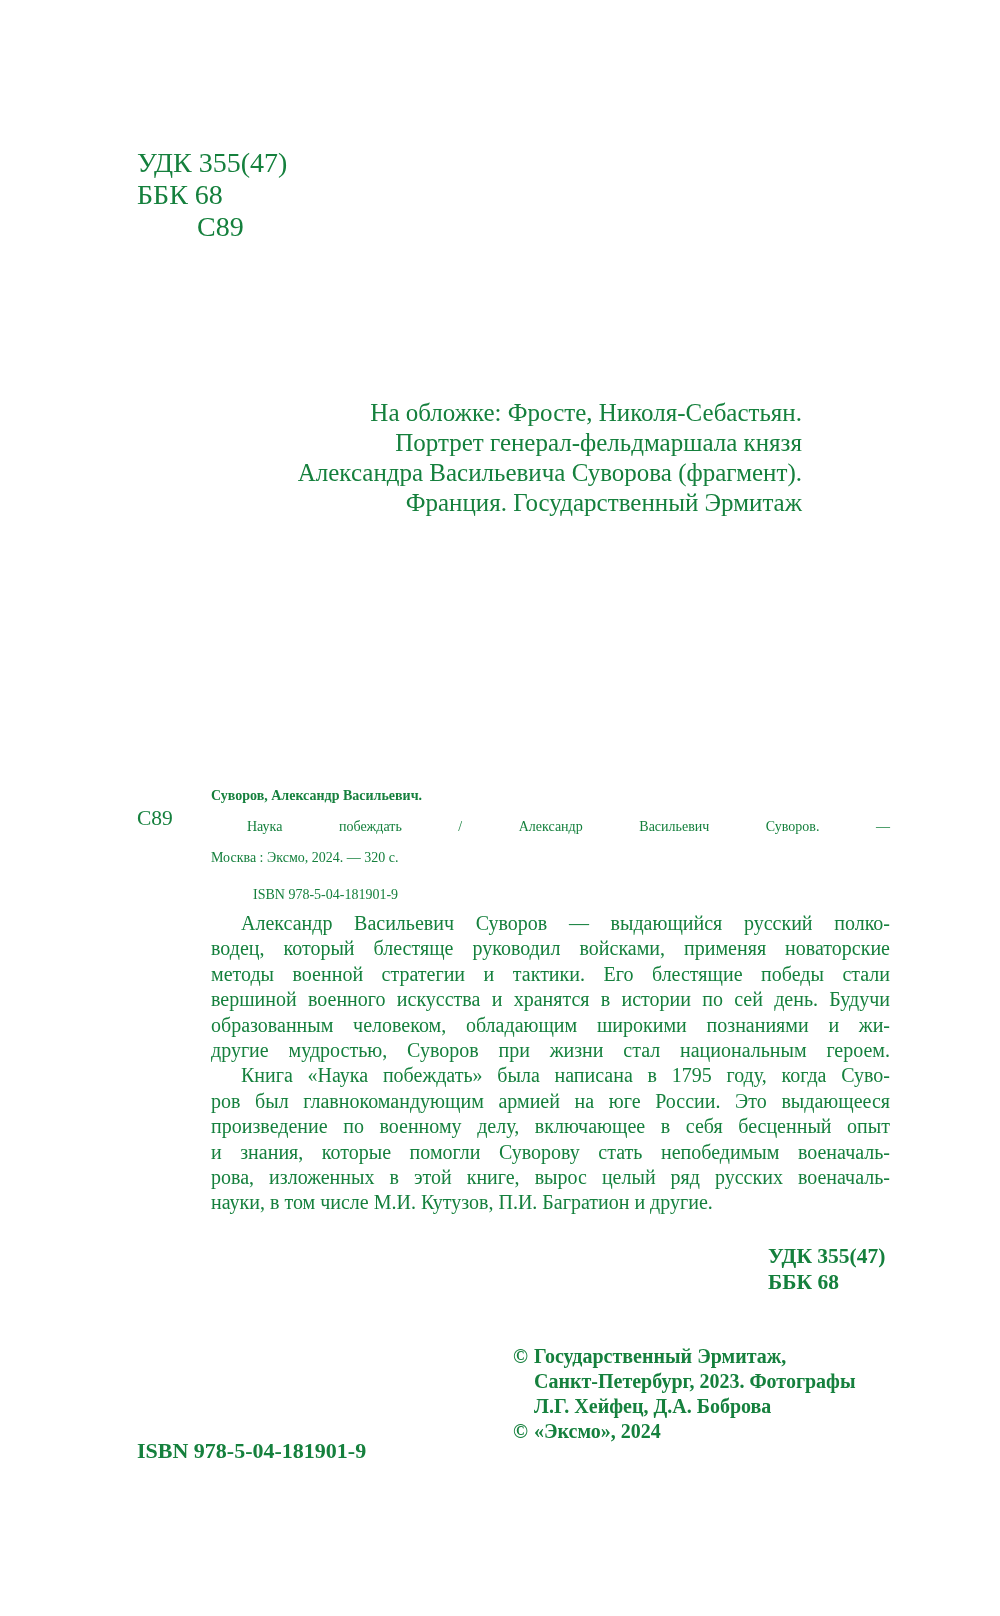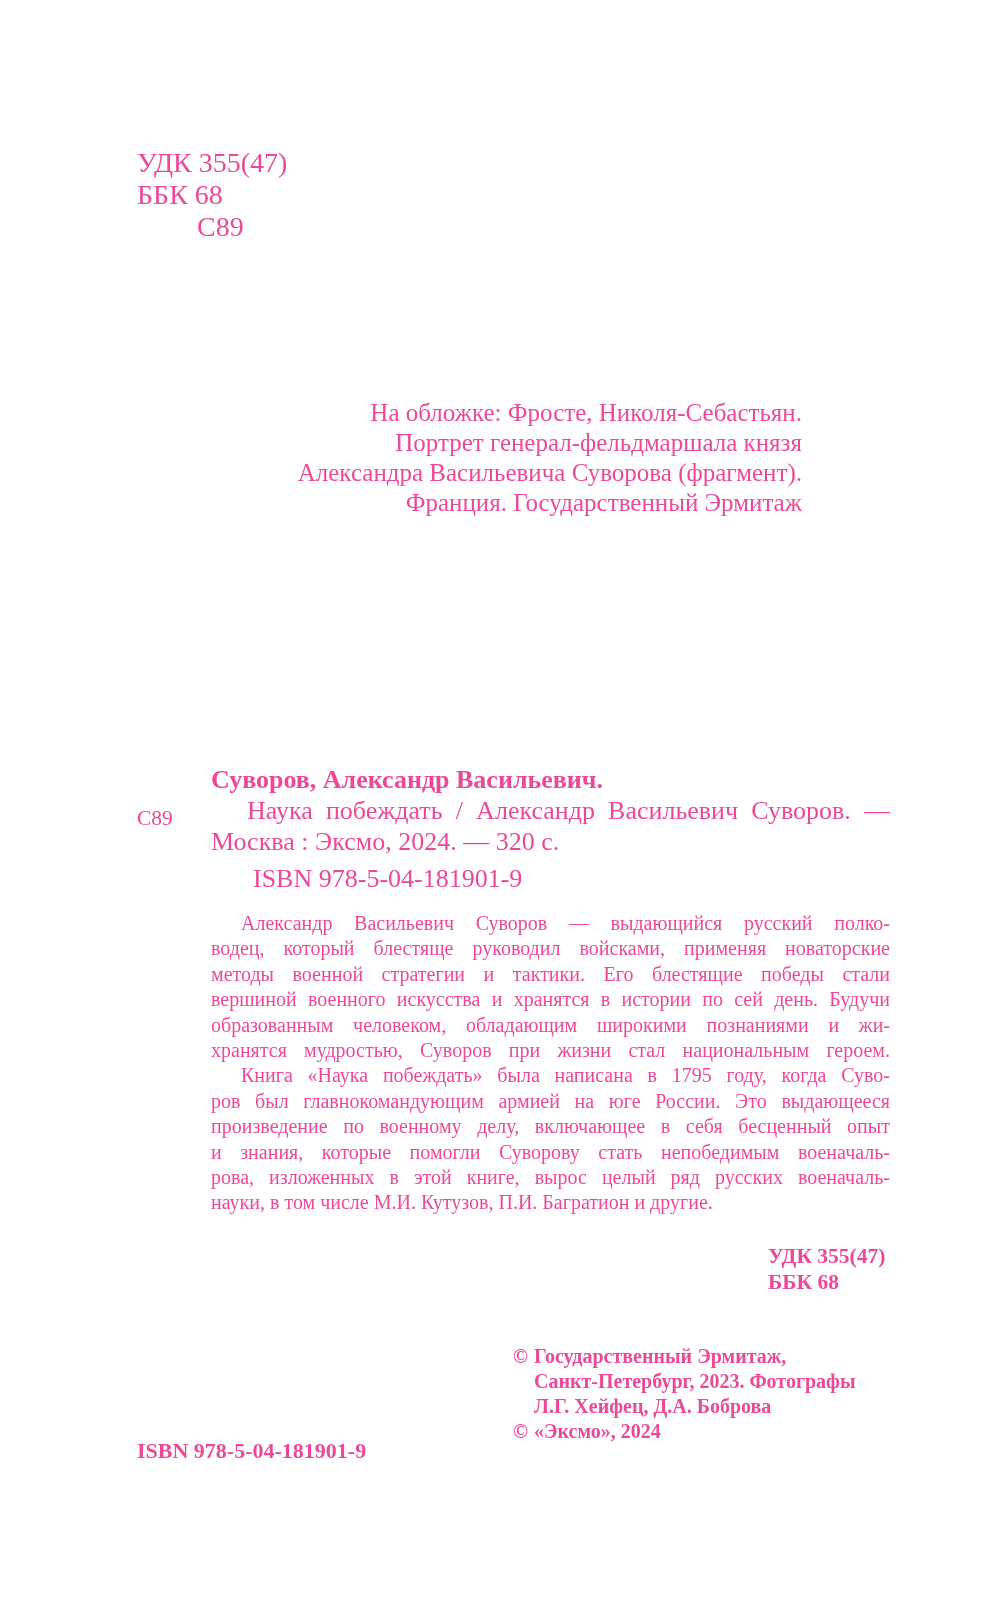"УДК 355(47)" .page { color: #ec4899 -> #15803d }
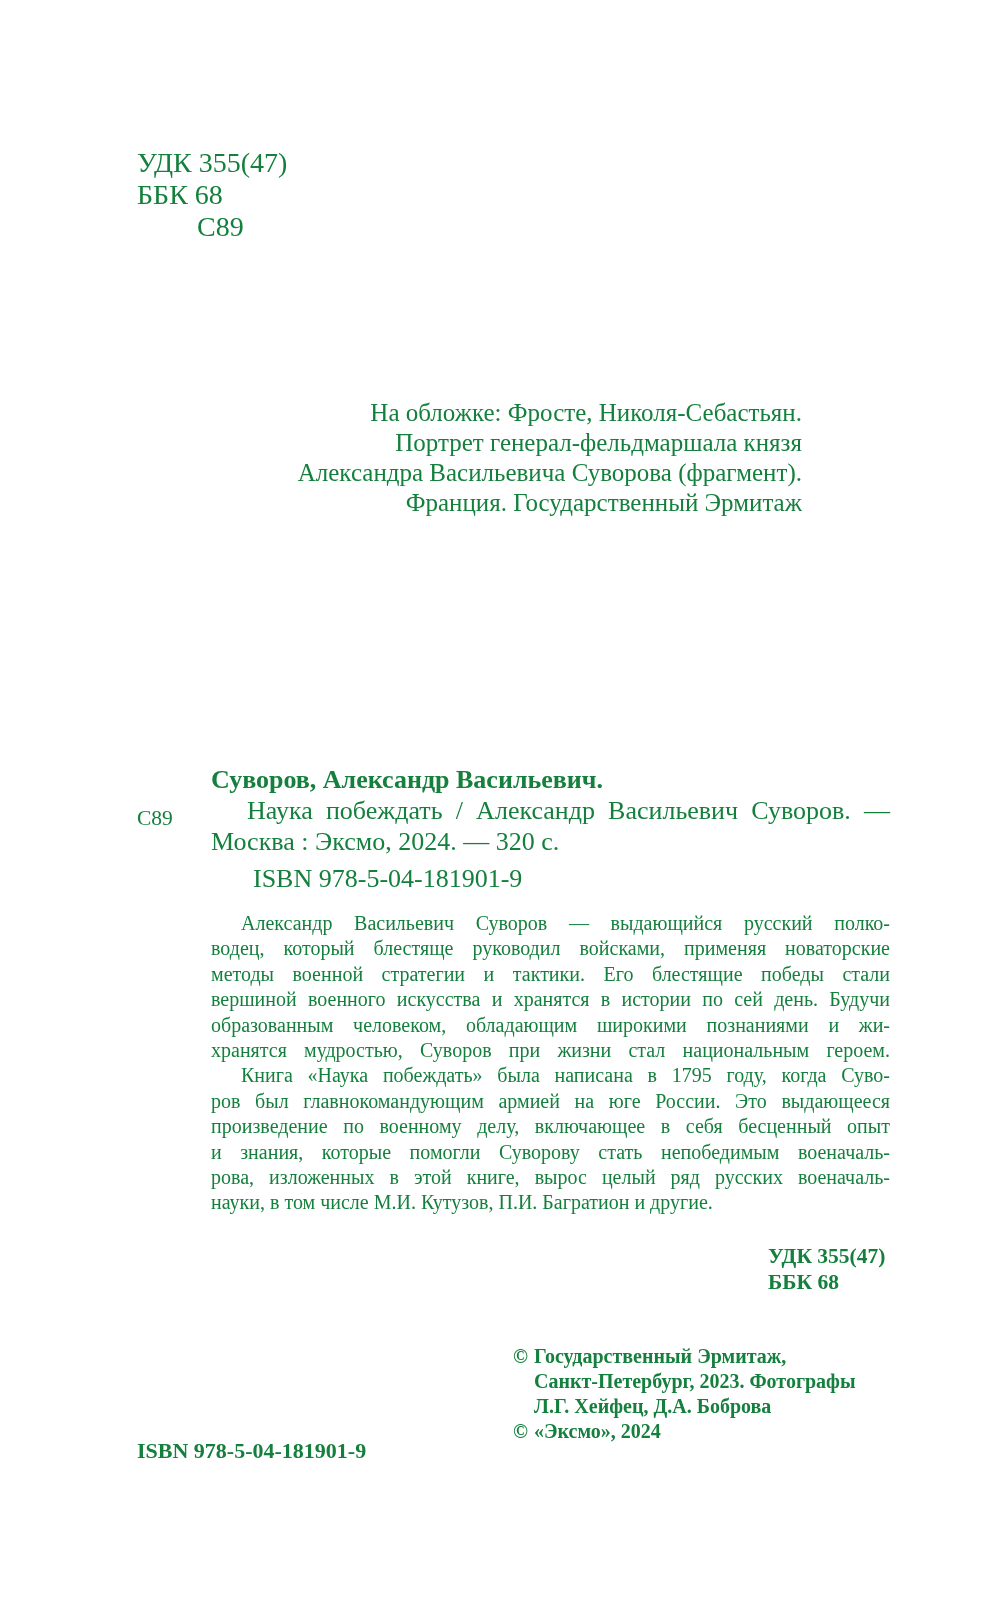"Суворов, Александр Васильевич." .biblio { font-size: 26px -> 14px; top: 764px -> 780px }
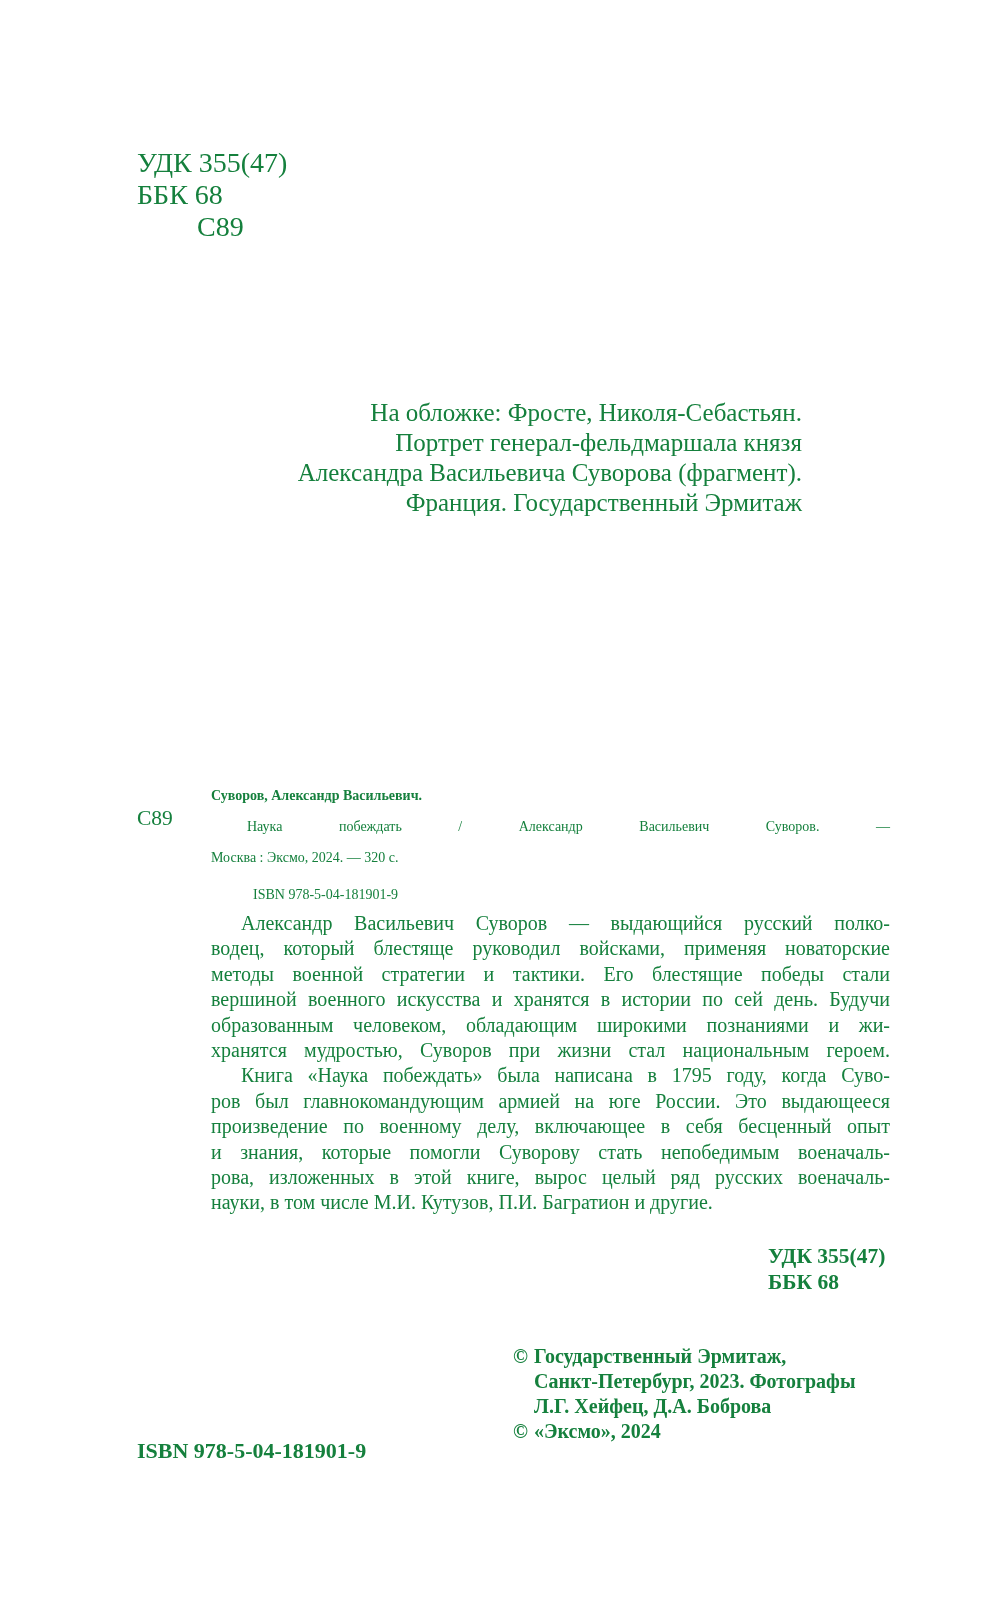"хранятся мудростью, Суворов при жизни" div.ln { text: хранятся -> другие }
